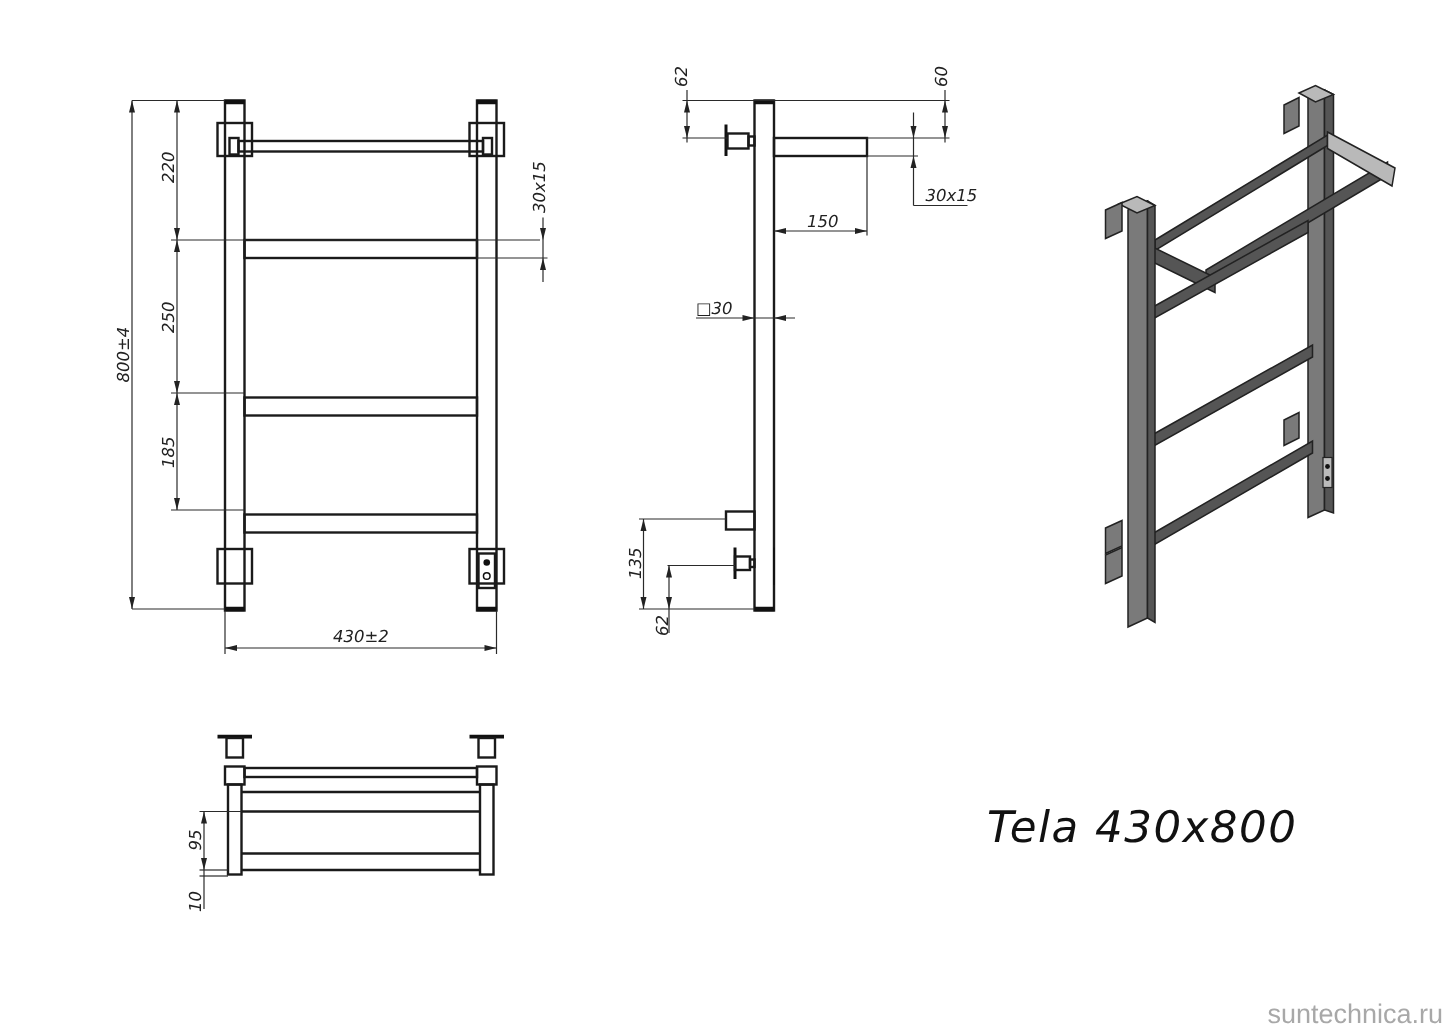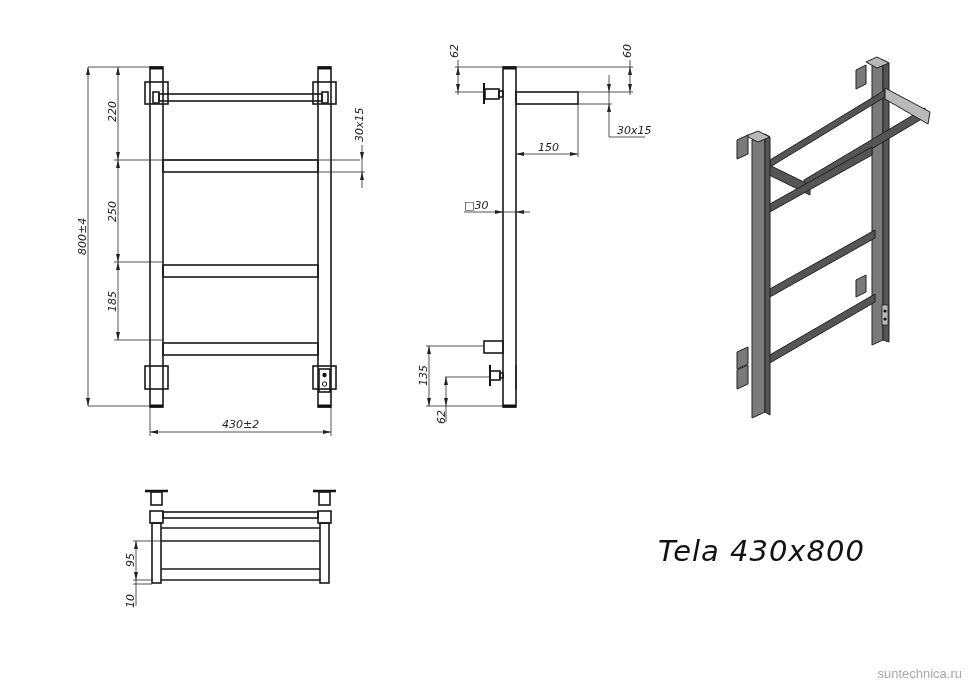"suntechnica.ru" .watermark { font-size: 13px -> 18px }
